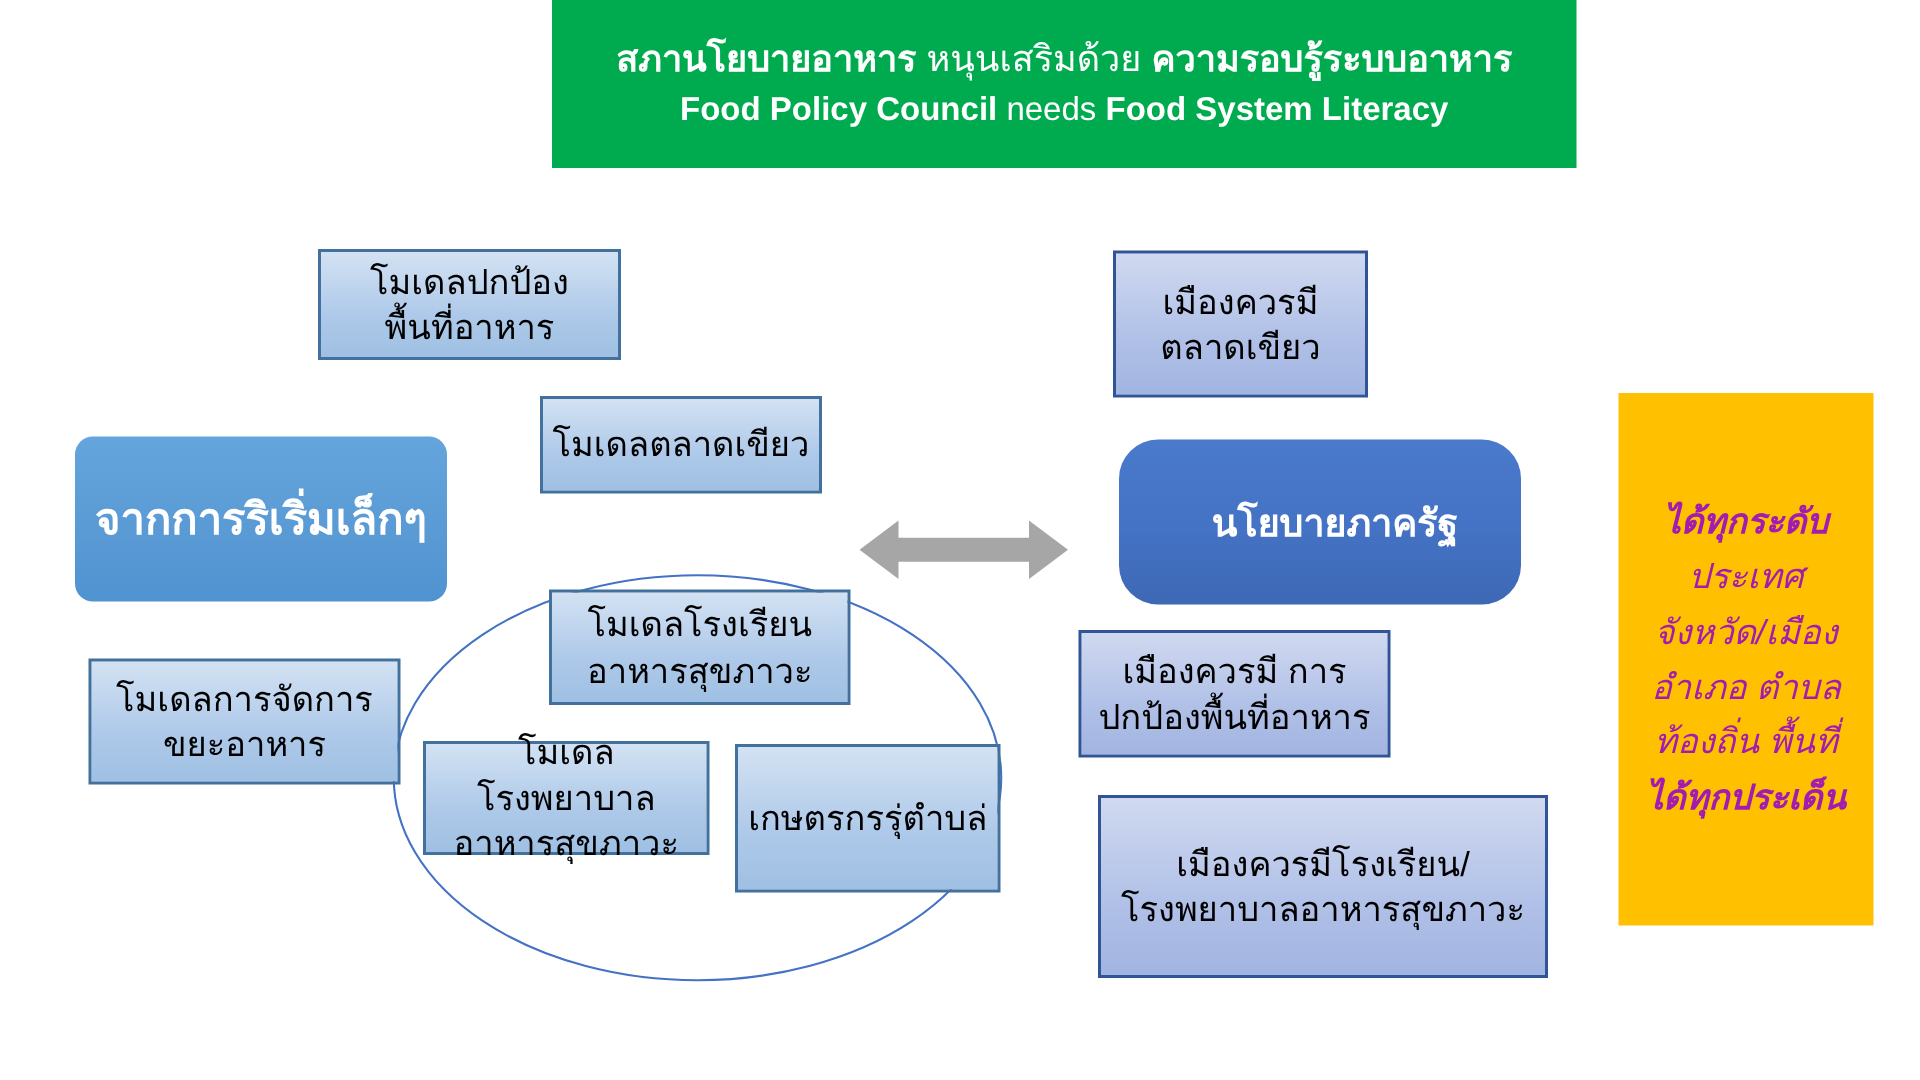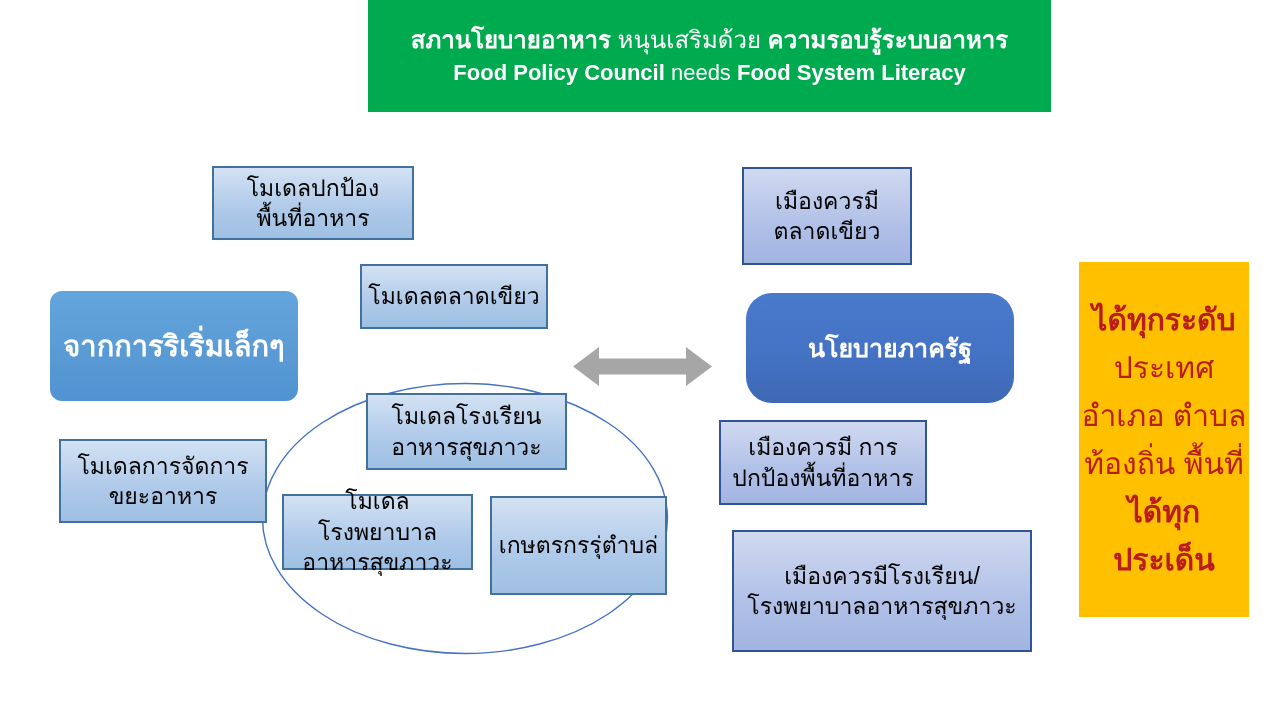"ได้ทุกระดับ" #yellow-note { color: #b91c1c -> #a21caf; font-size: 30px -> 23px; font-style: none -> italic }
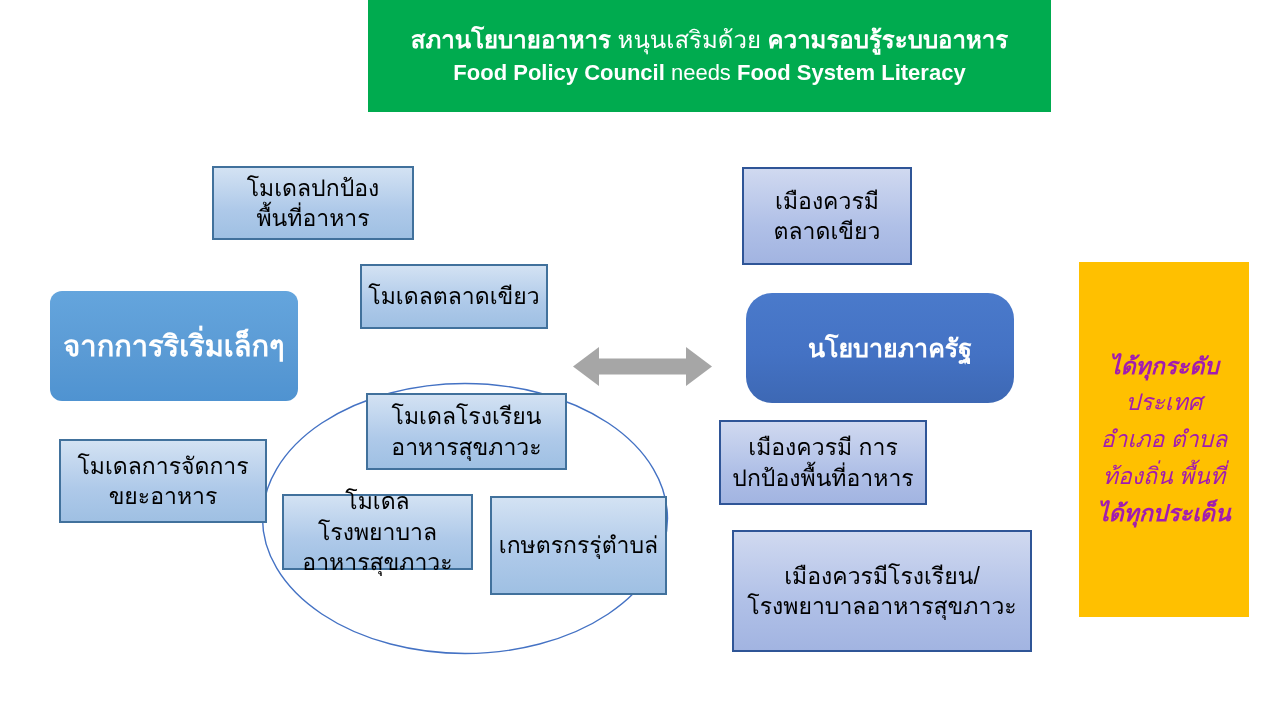"จังหวัด/เมือง" div { html: none -> <div>จังหวัด/เมือง</div> }
